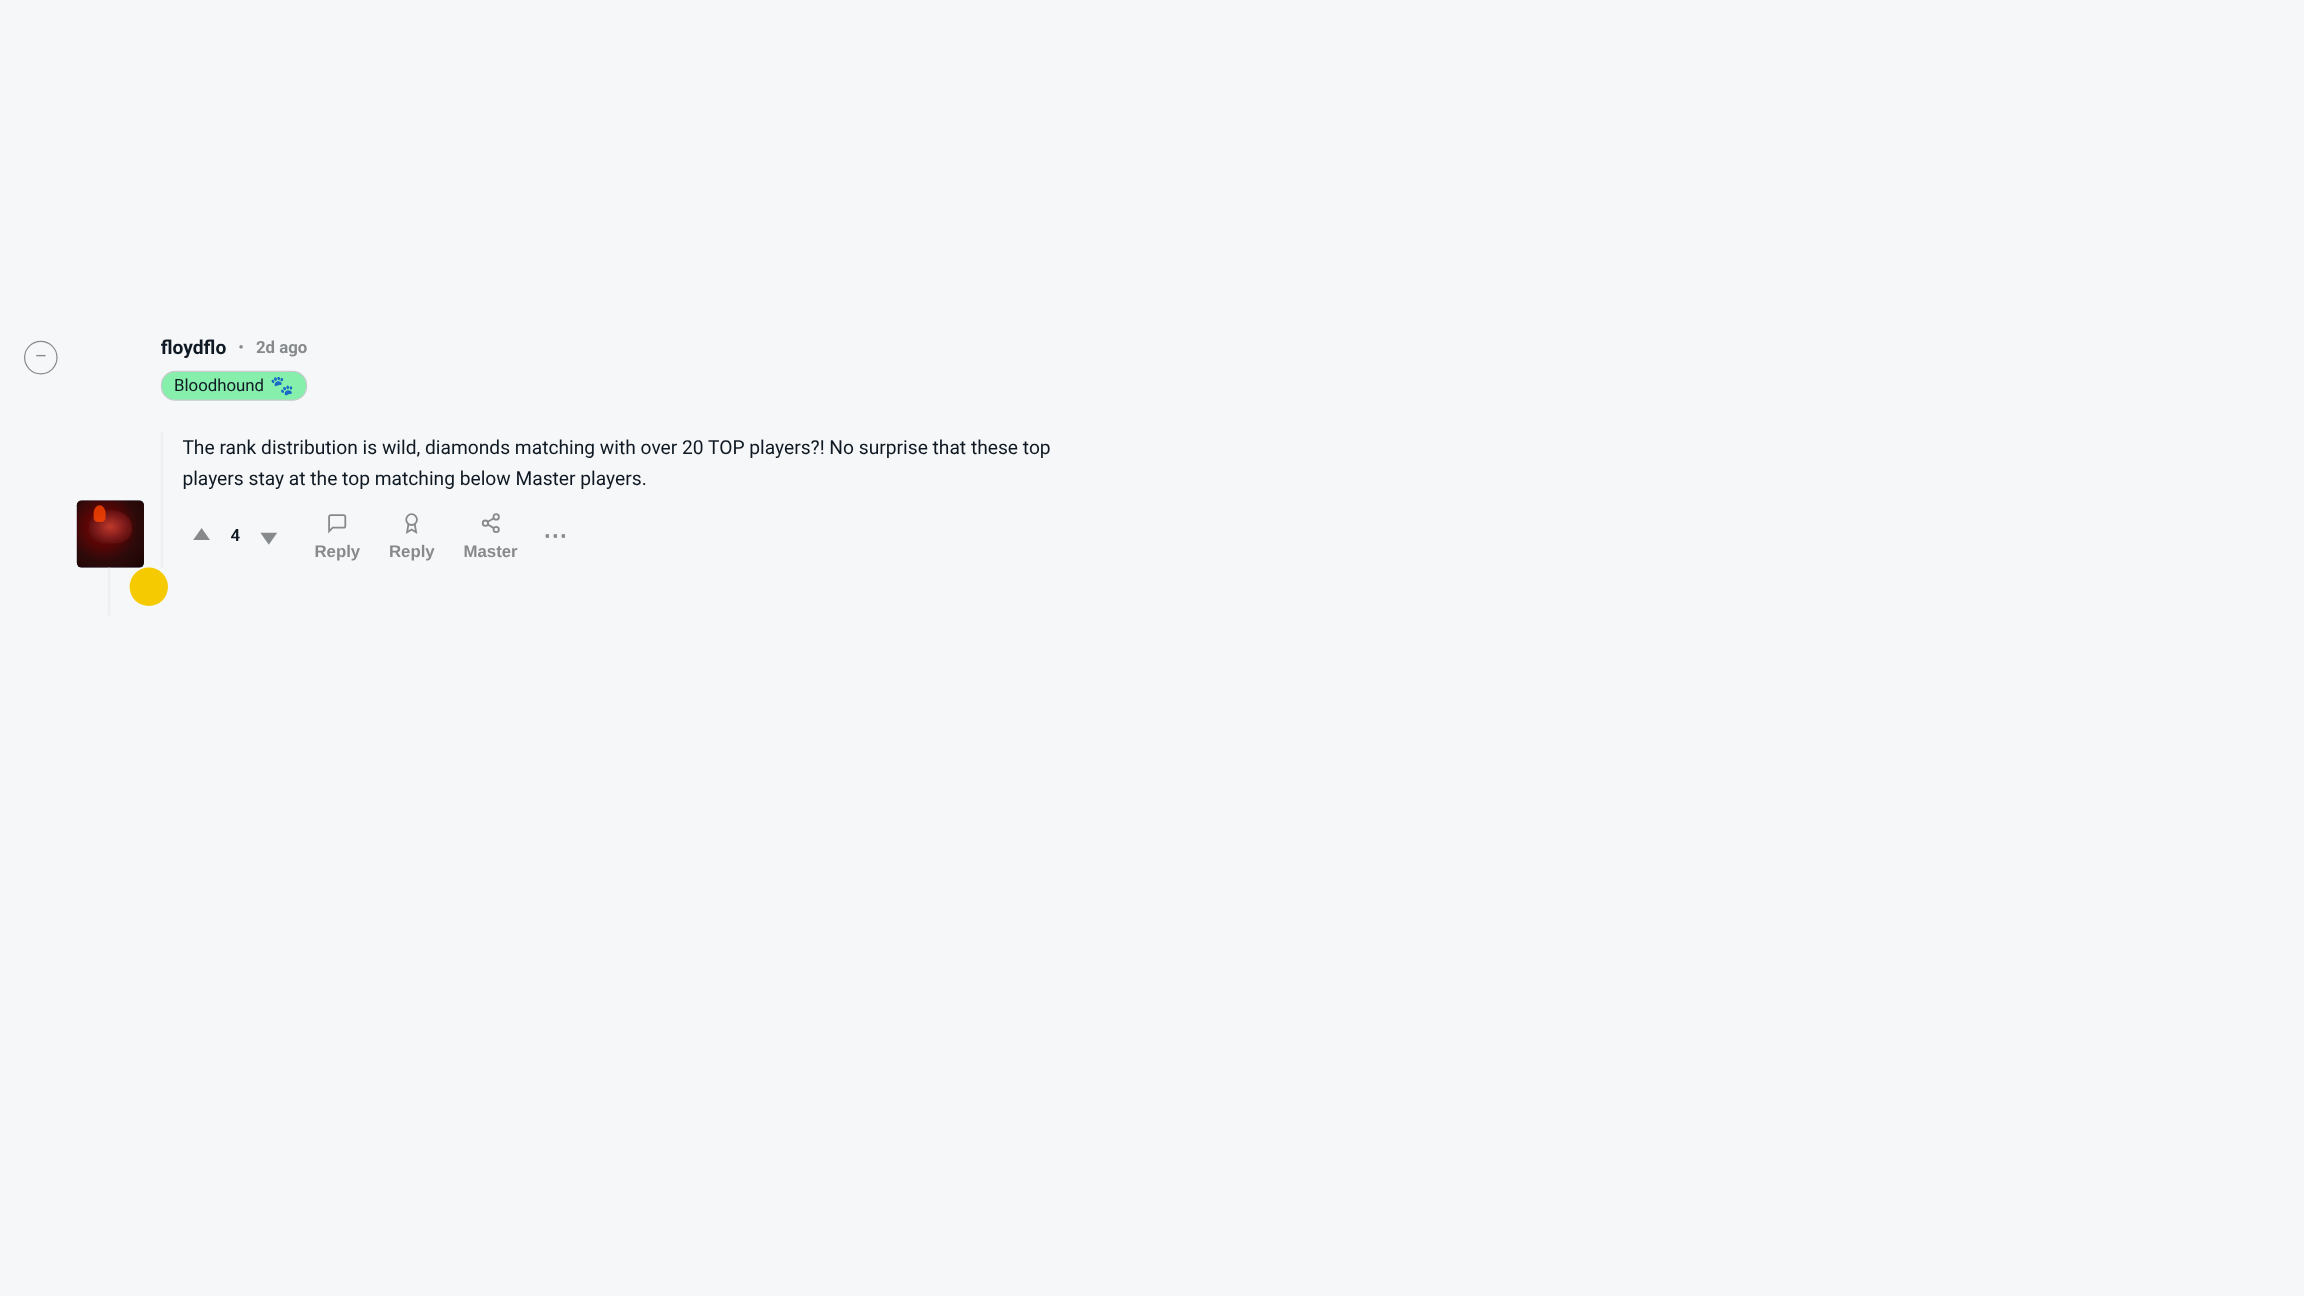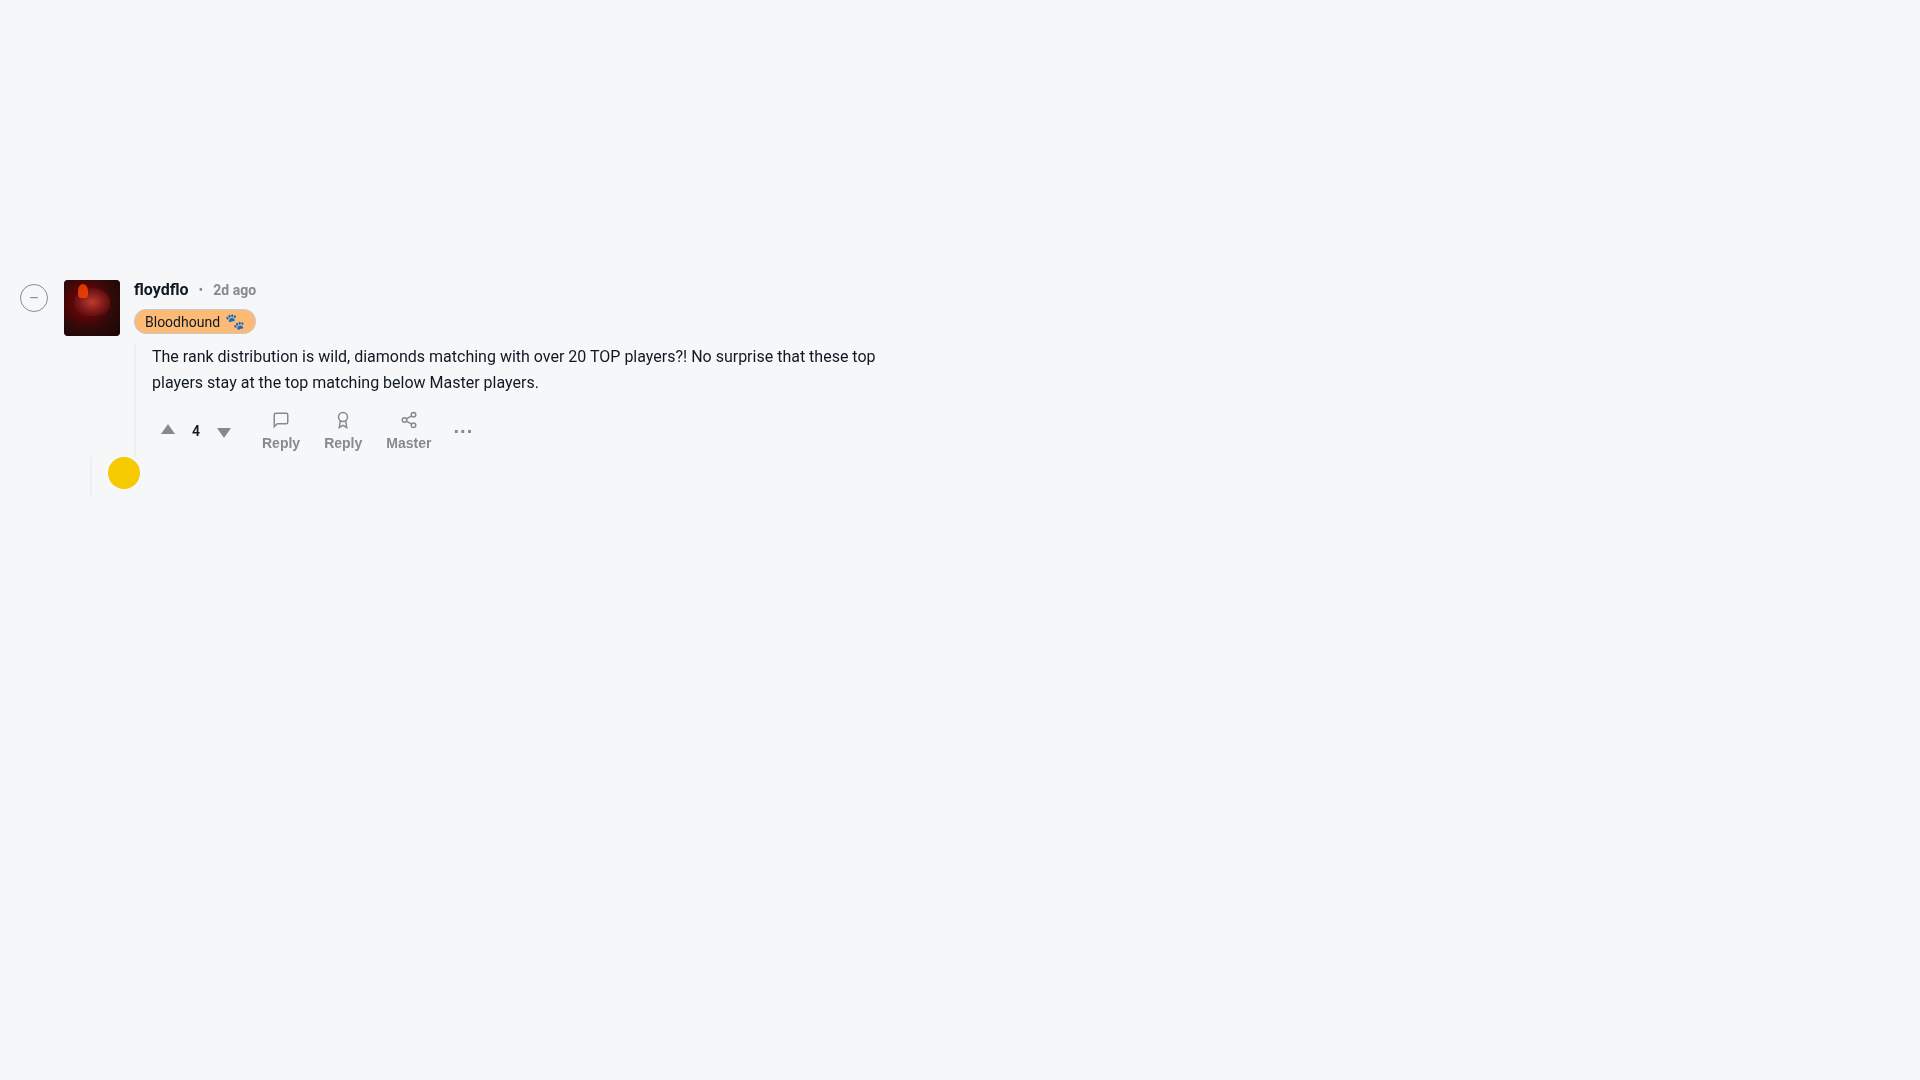"floydflo" .comment-content { align-items: flex-start -> flex-end }
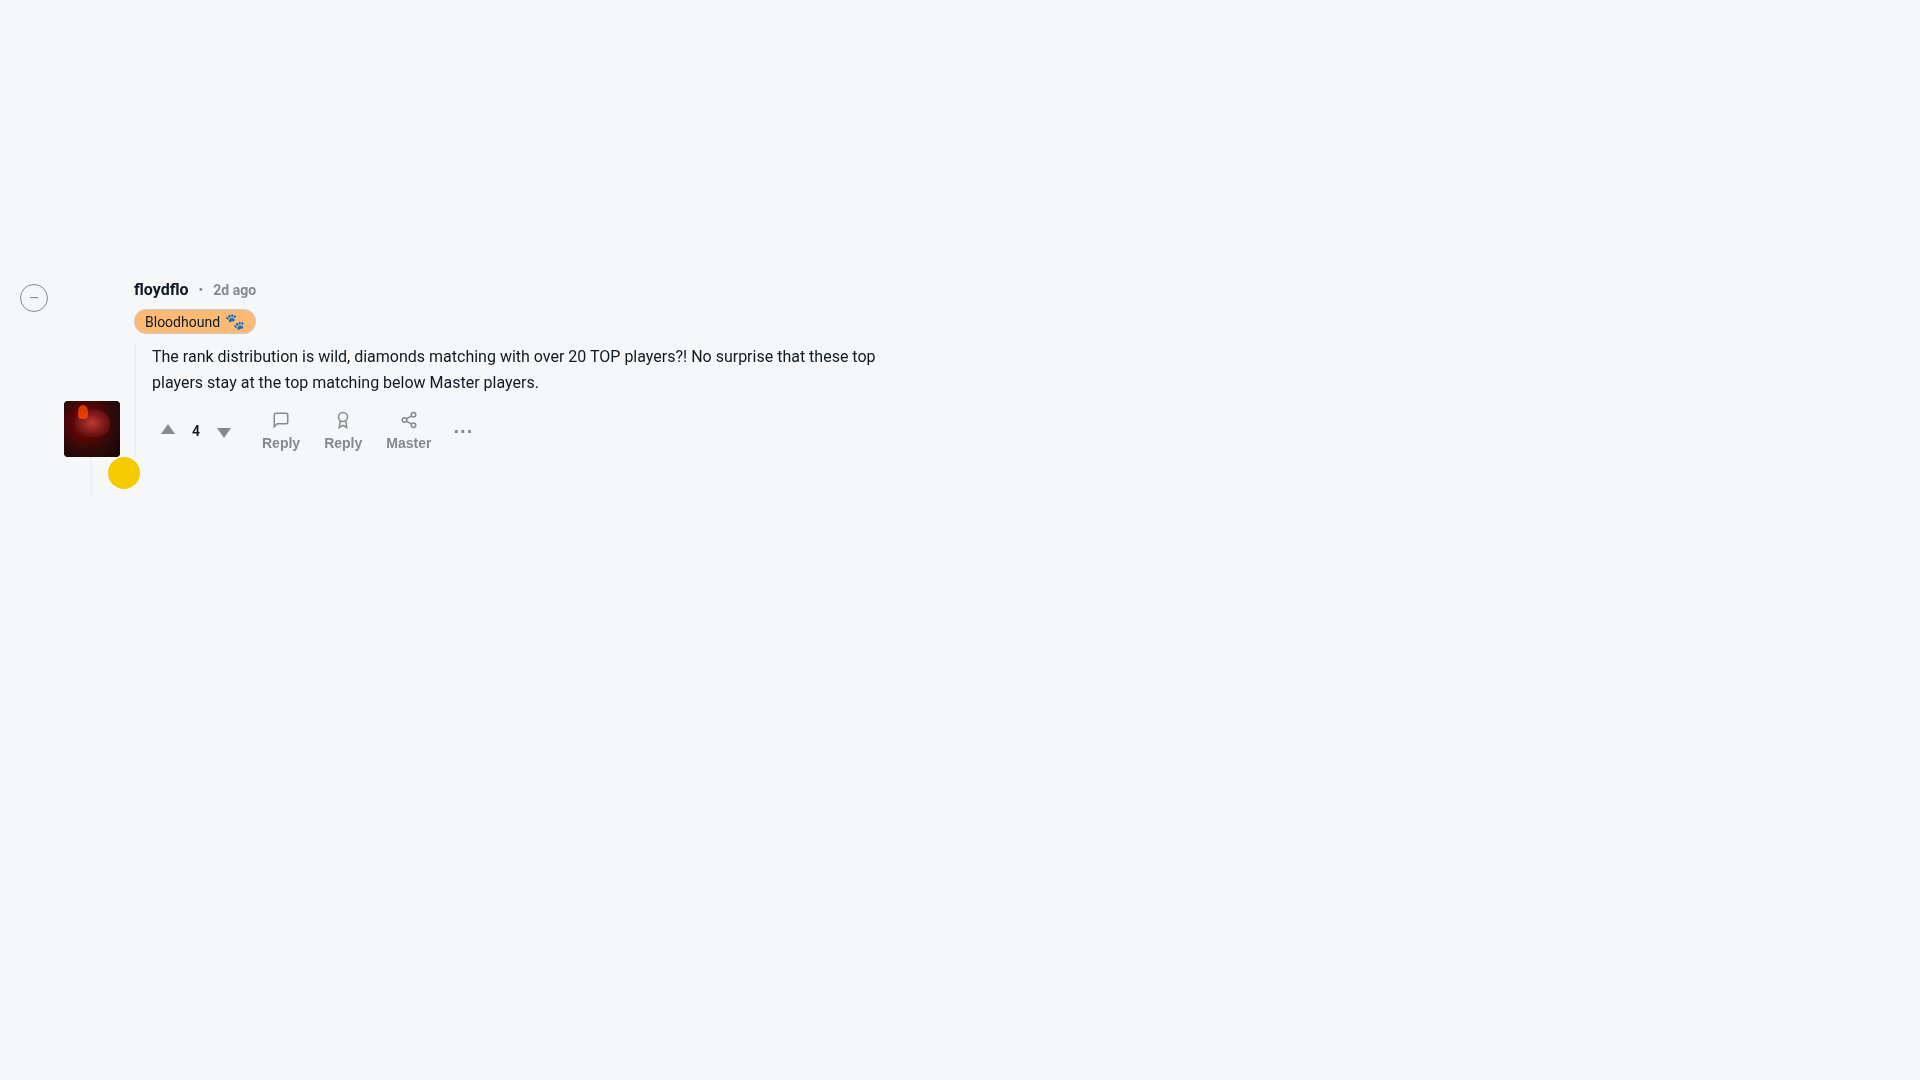"Bloodhound" .flair-badge { background: #fdba74 -> #86efac }
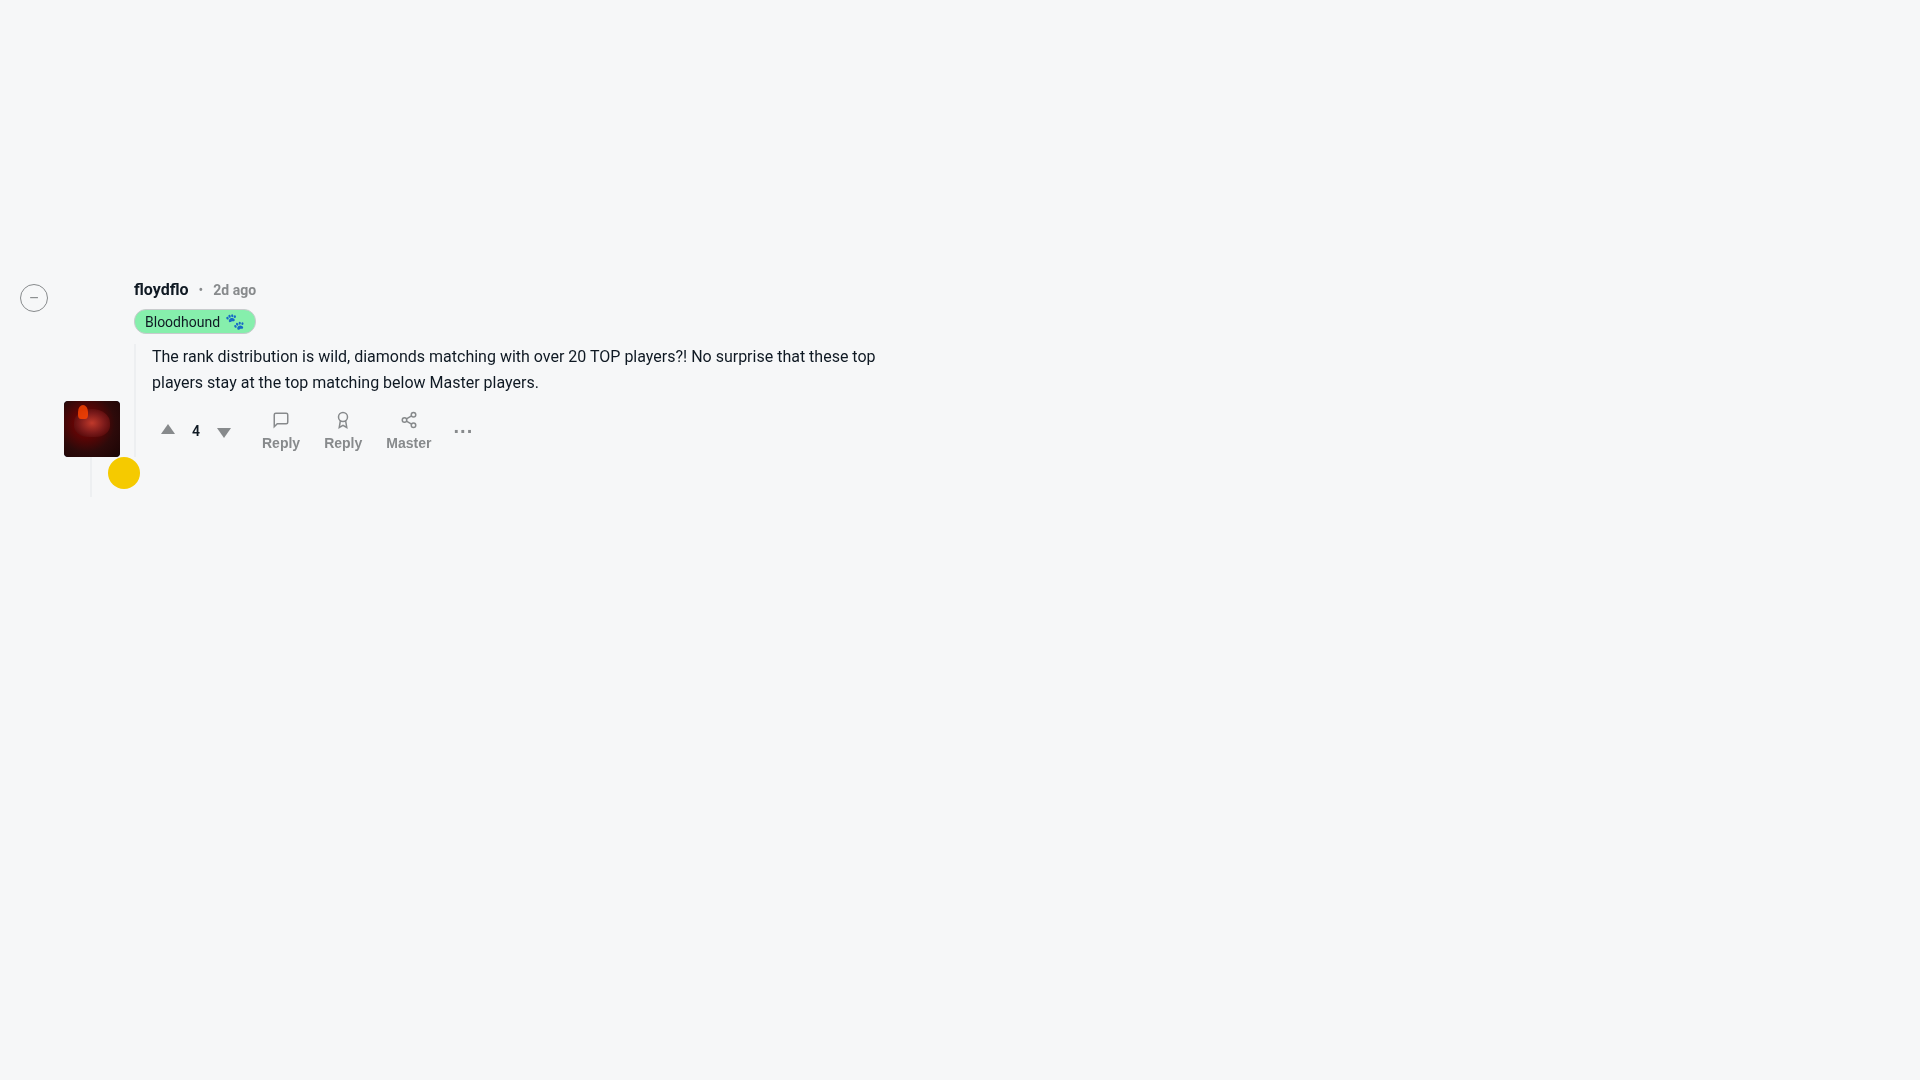"The rank distribution is wild," .comment-text-container { margin-top: 10px -> 26px }
